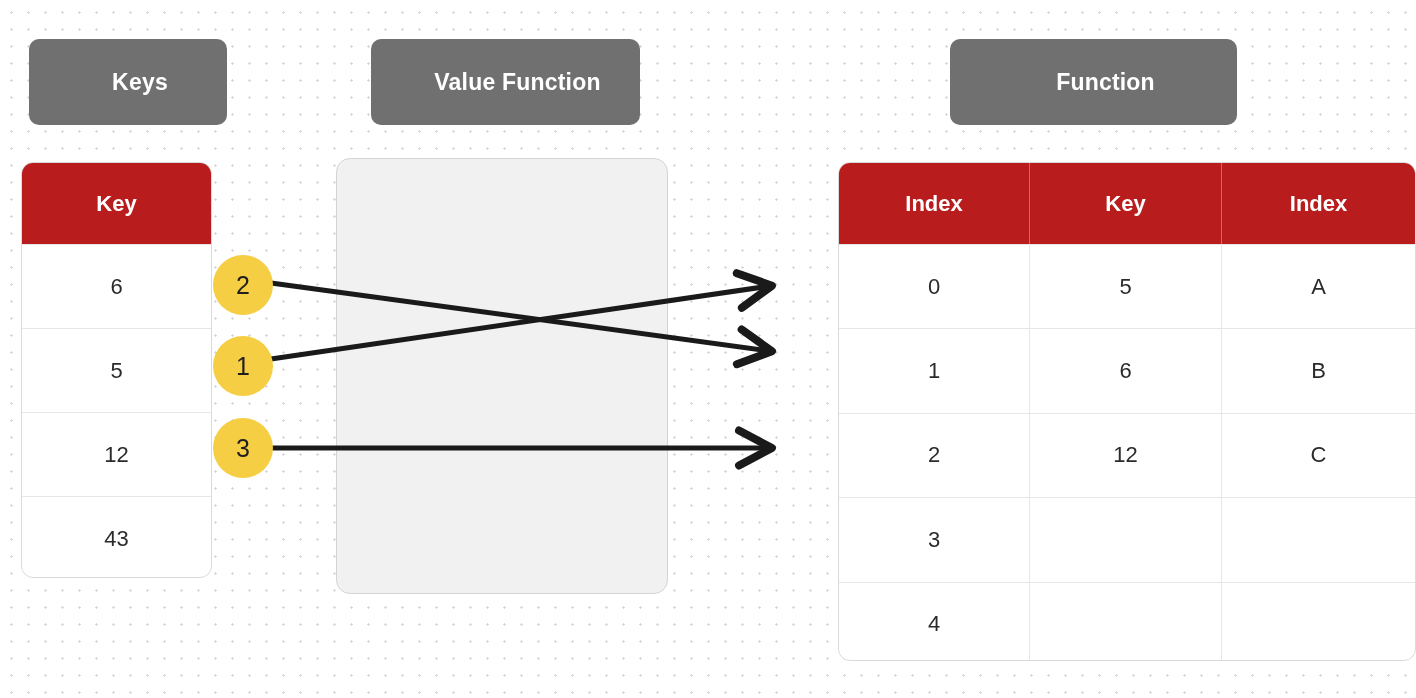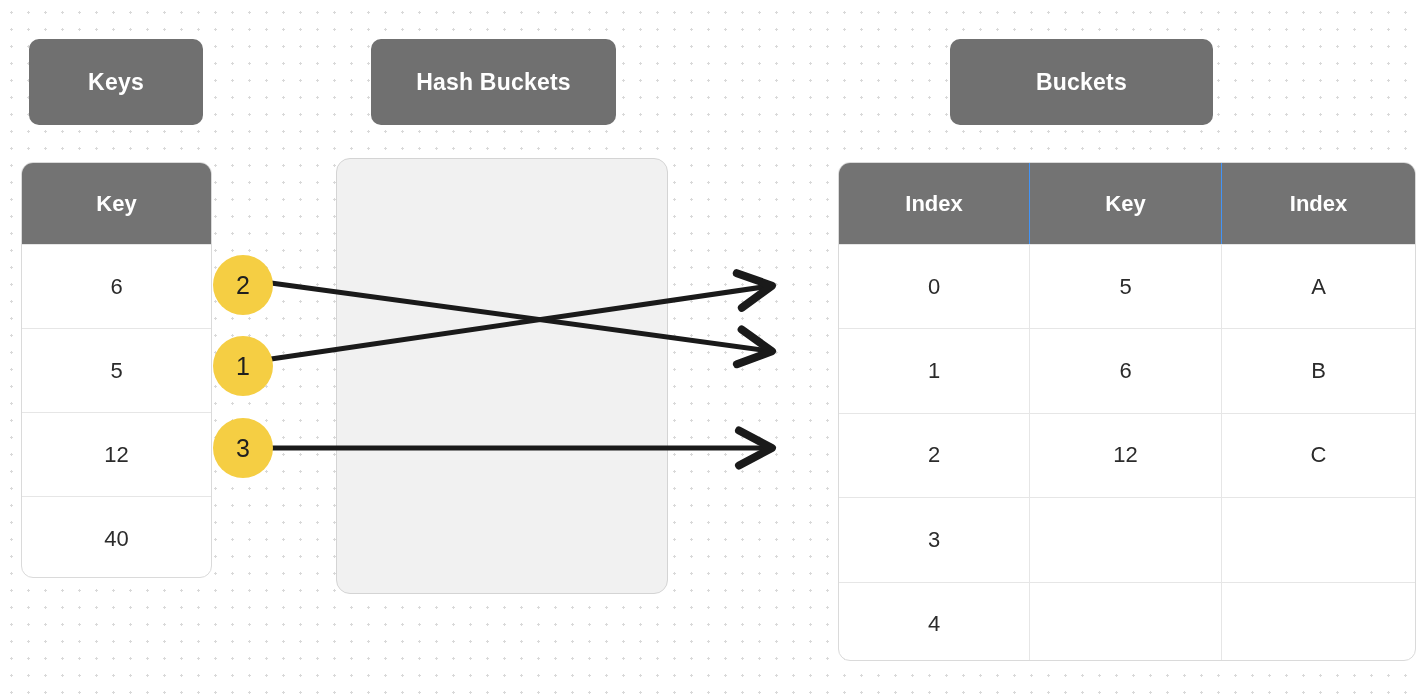"Keys" .section-header { padding-left: none -> 24px }
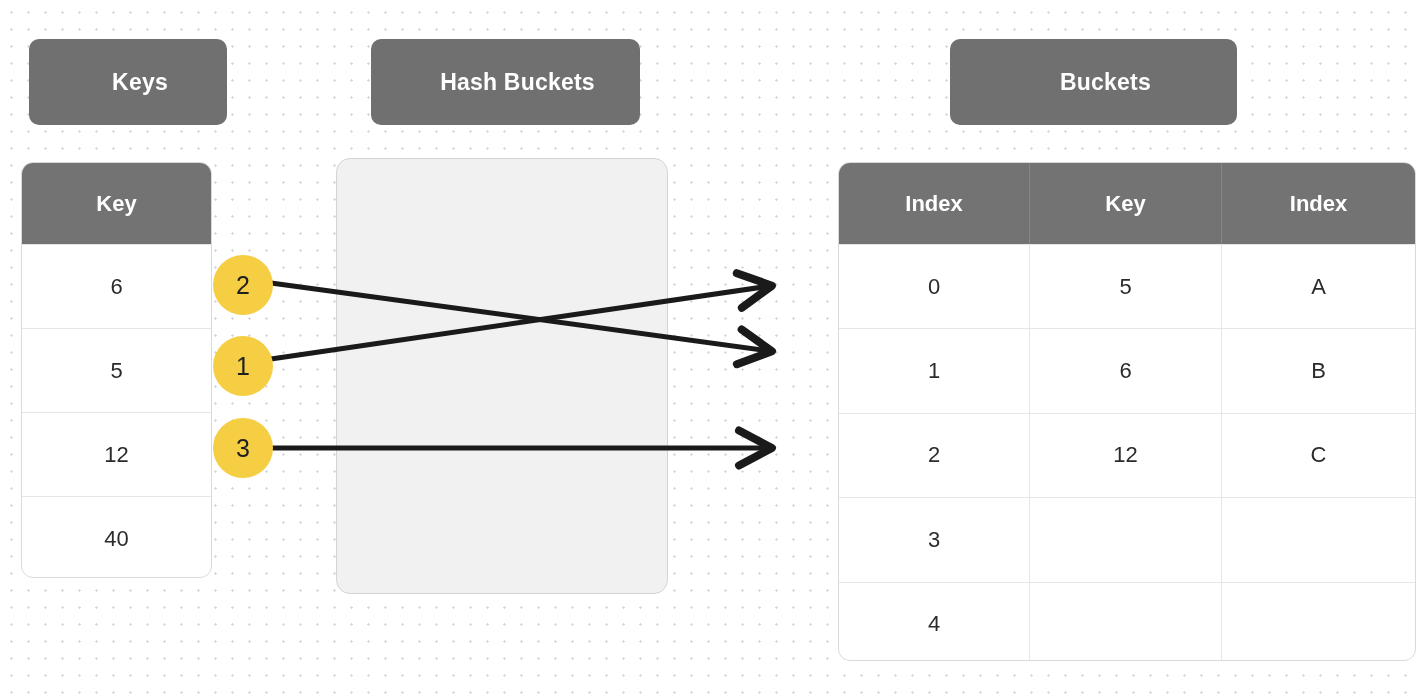"Hash Buckets" span { text: Hash Buckets -> Value Function }
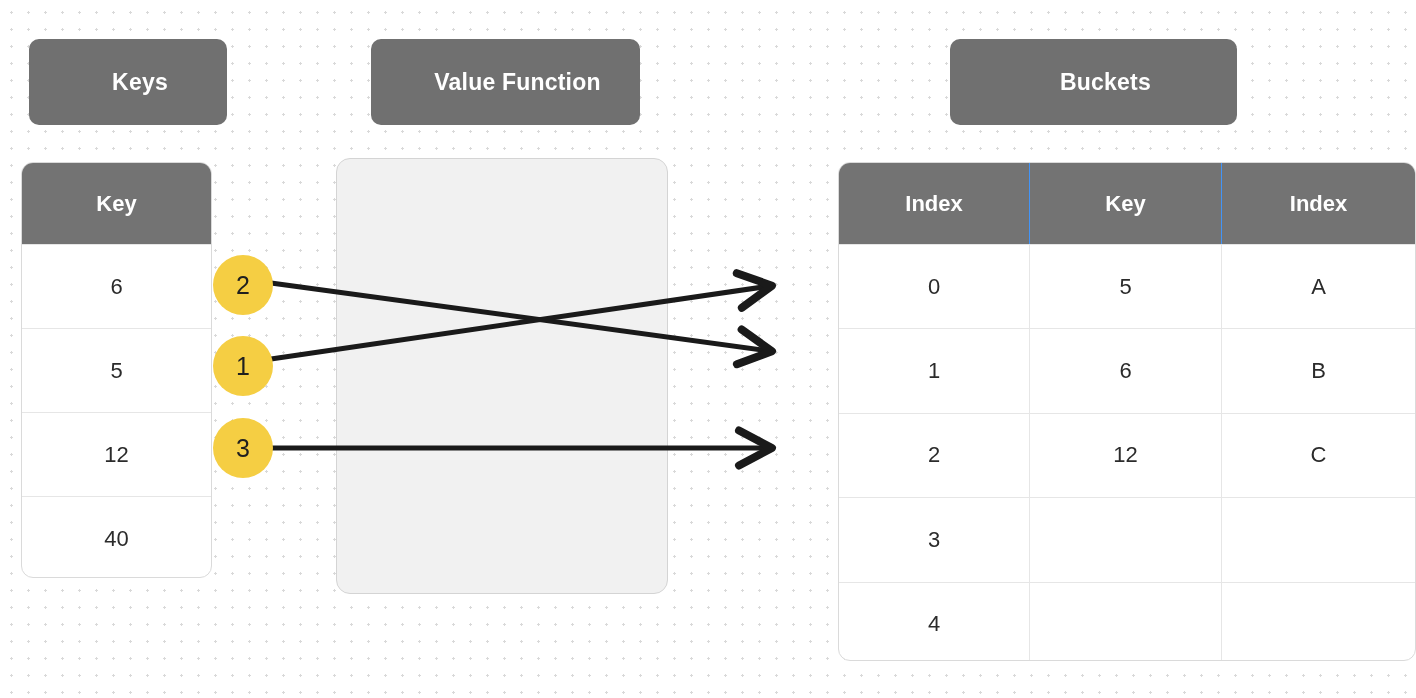"Buckets" span { text: Buckets -> Function }
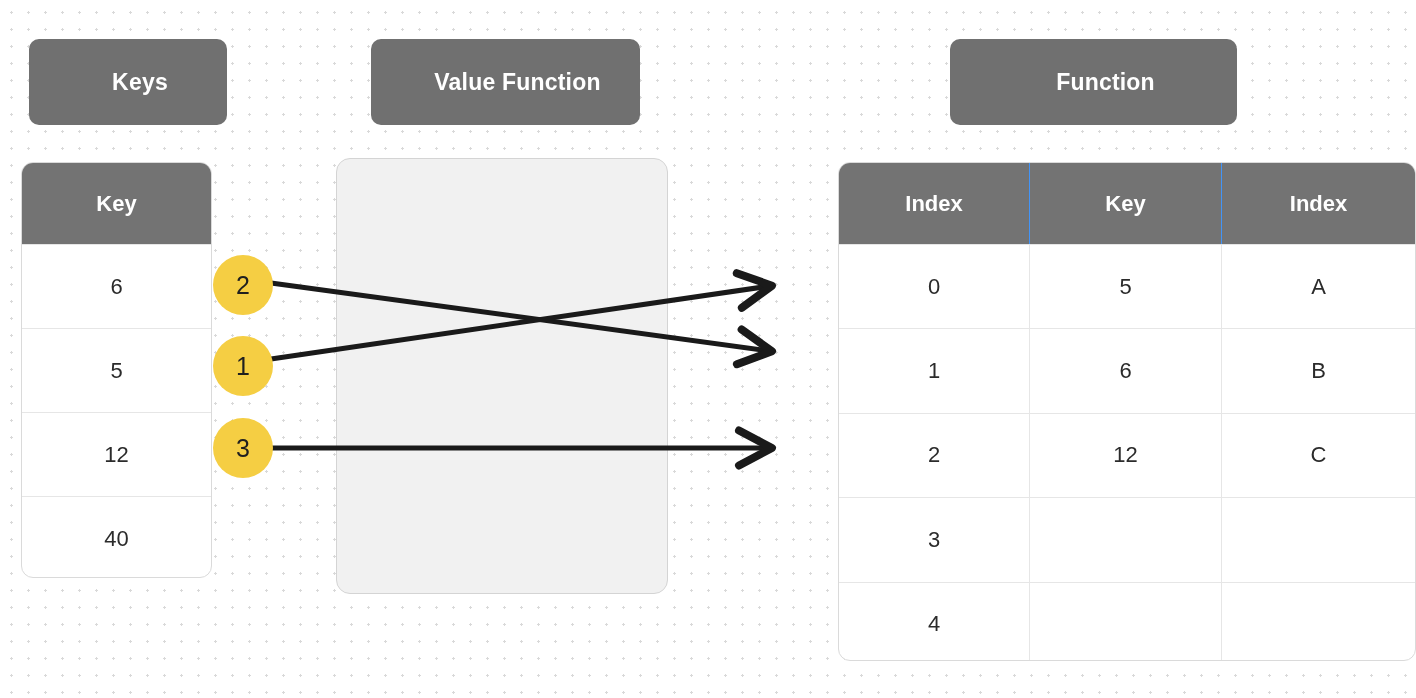"Key" .thead { background: #737373 -> #b91c1c }
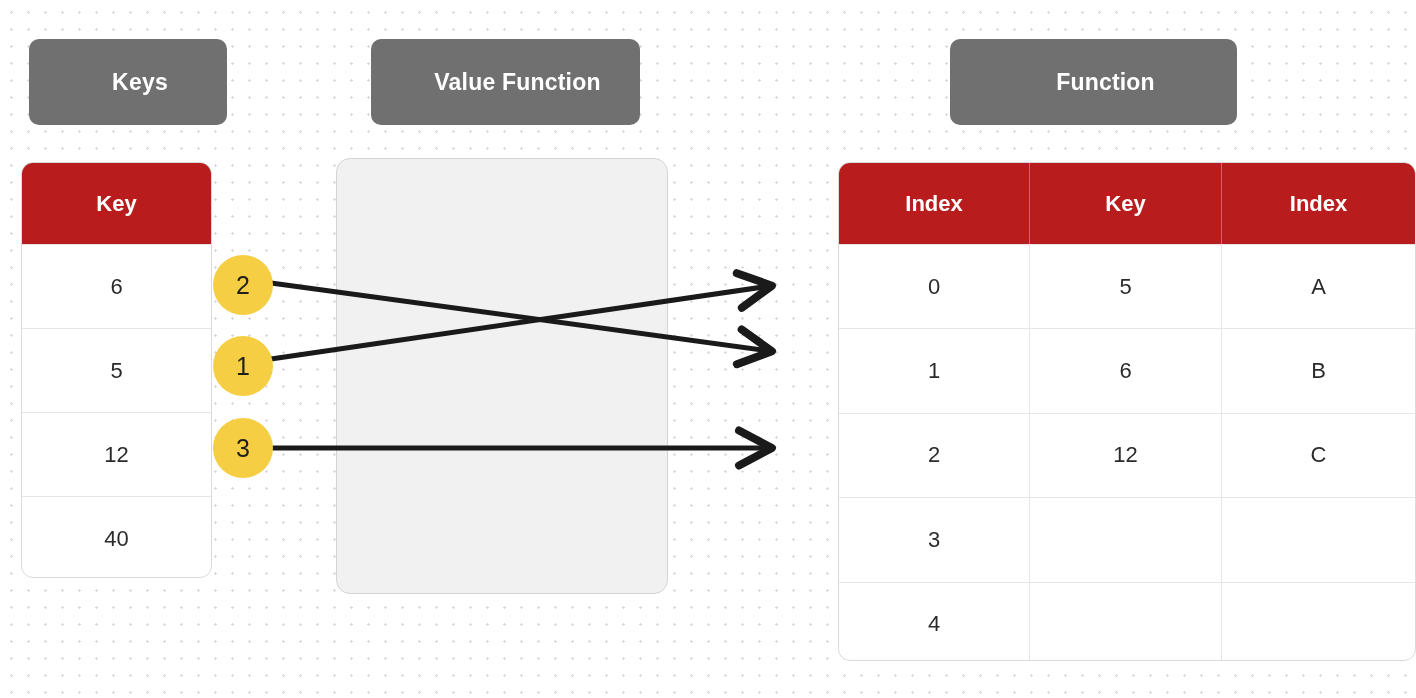"40" div.td { text: 40 -> 43 }
